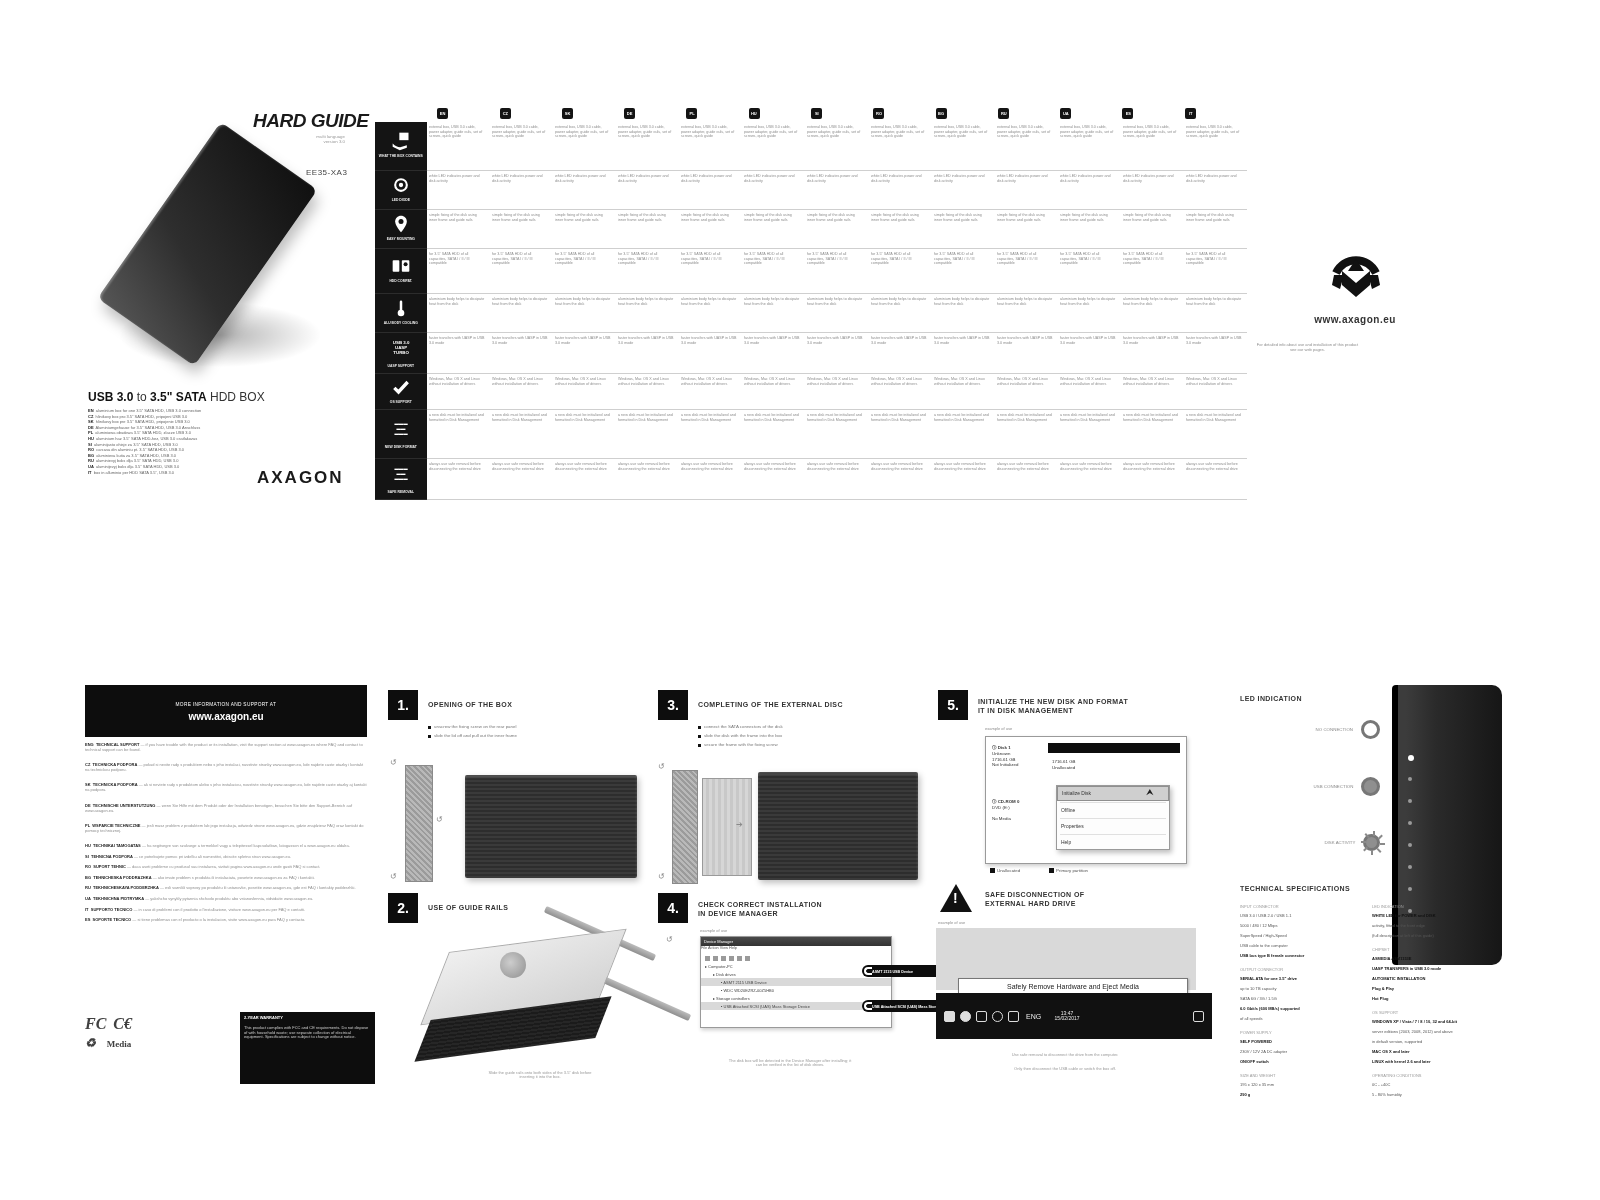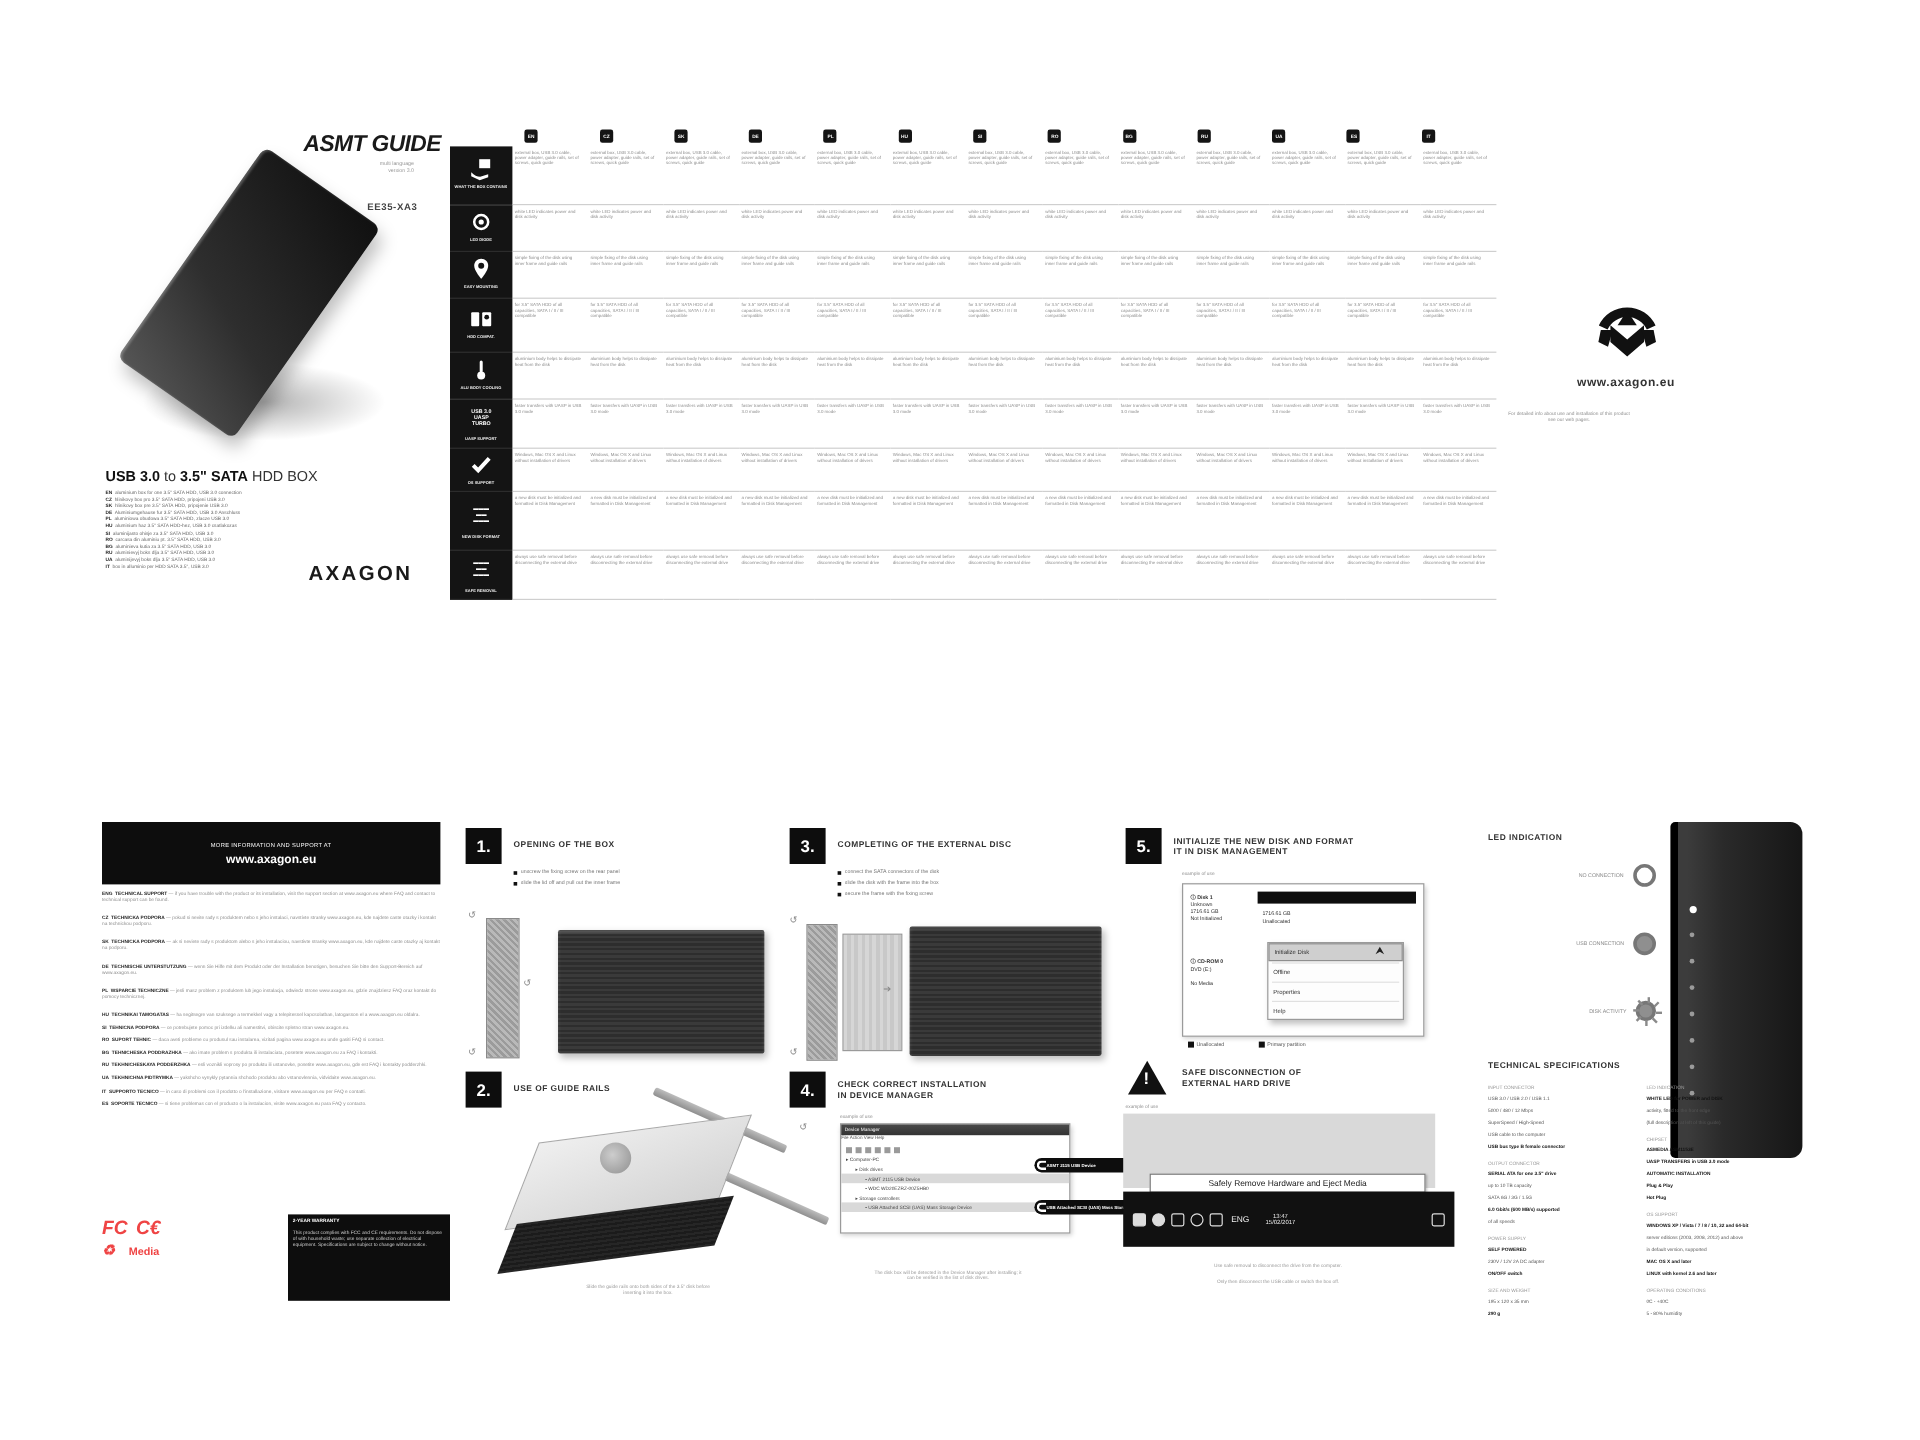"ASMT GUIDE" div.abs { text: ASMT -> HARD }
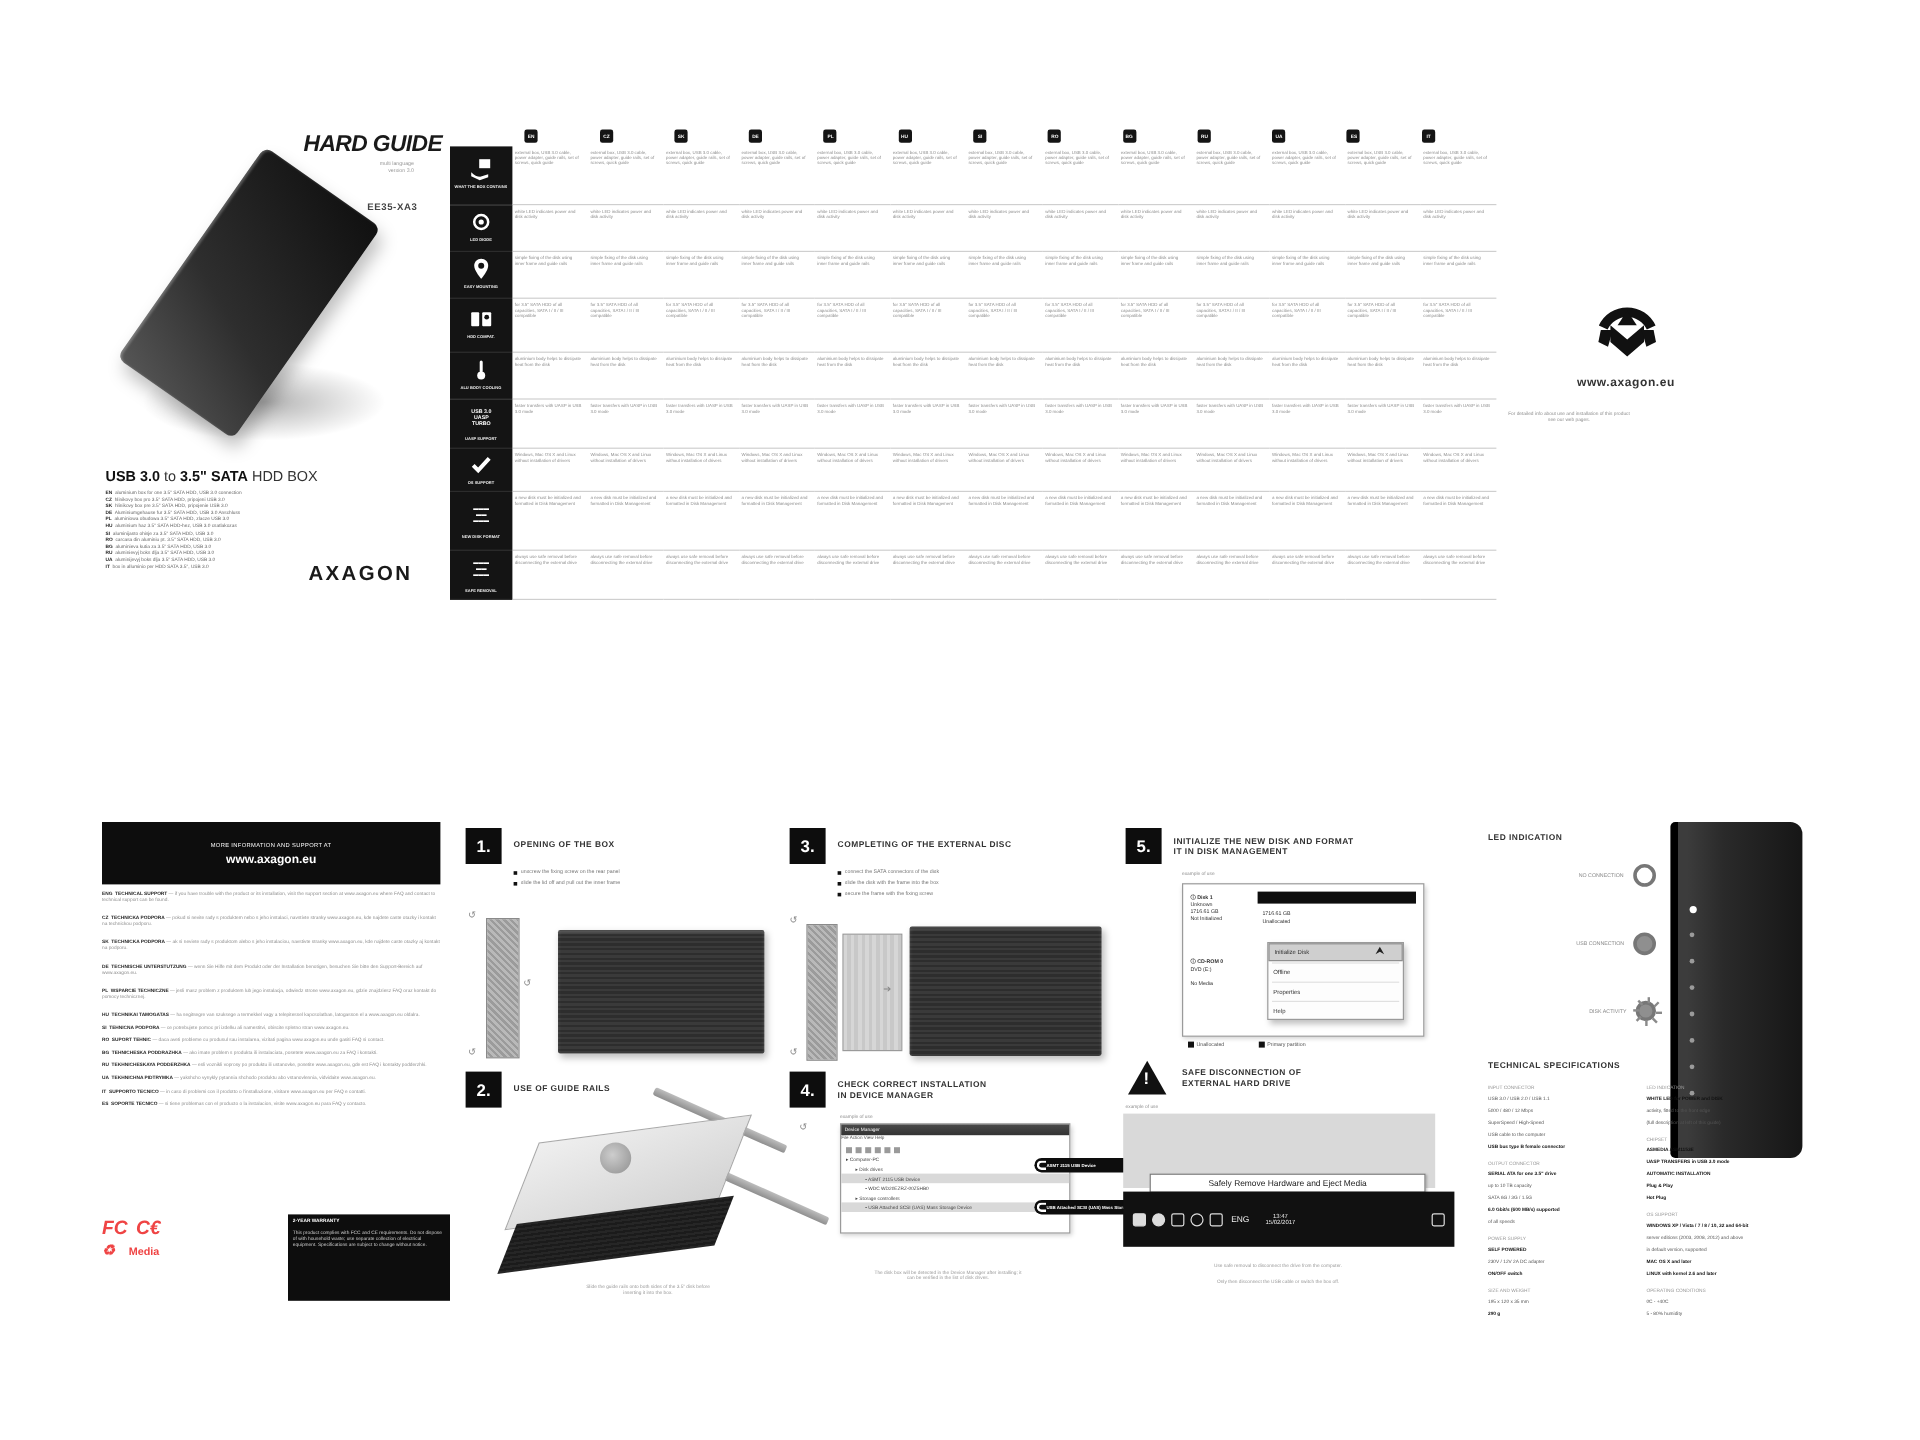"EE35-XA3" .model { font-weight: bold -> normal }
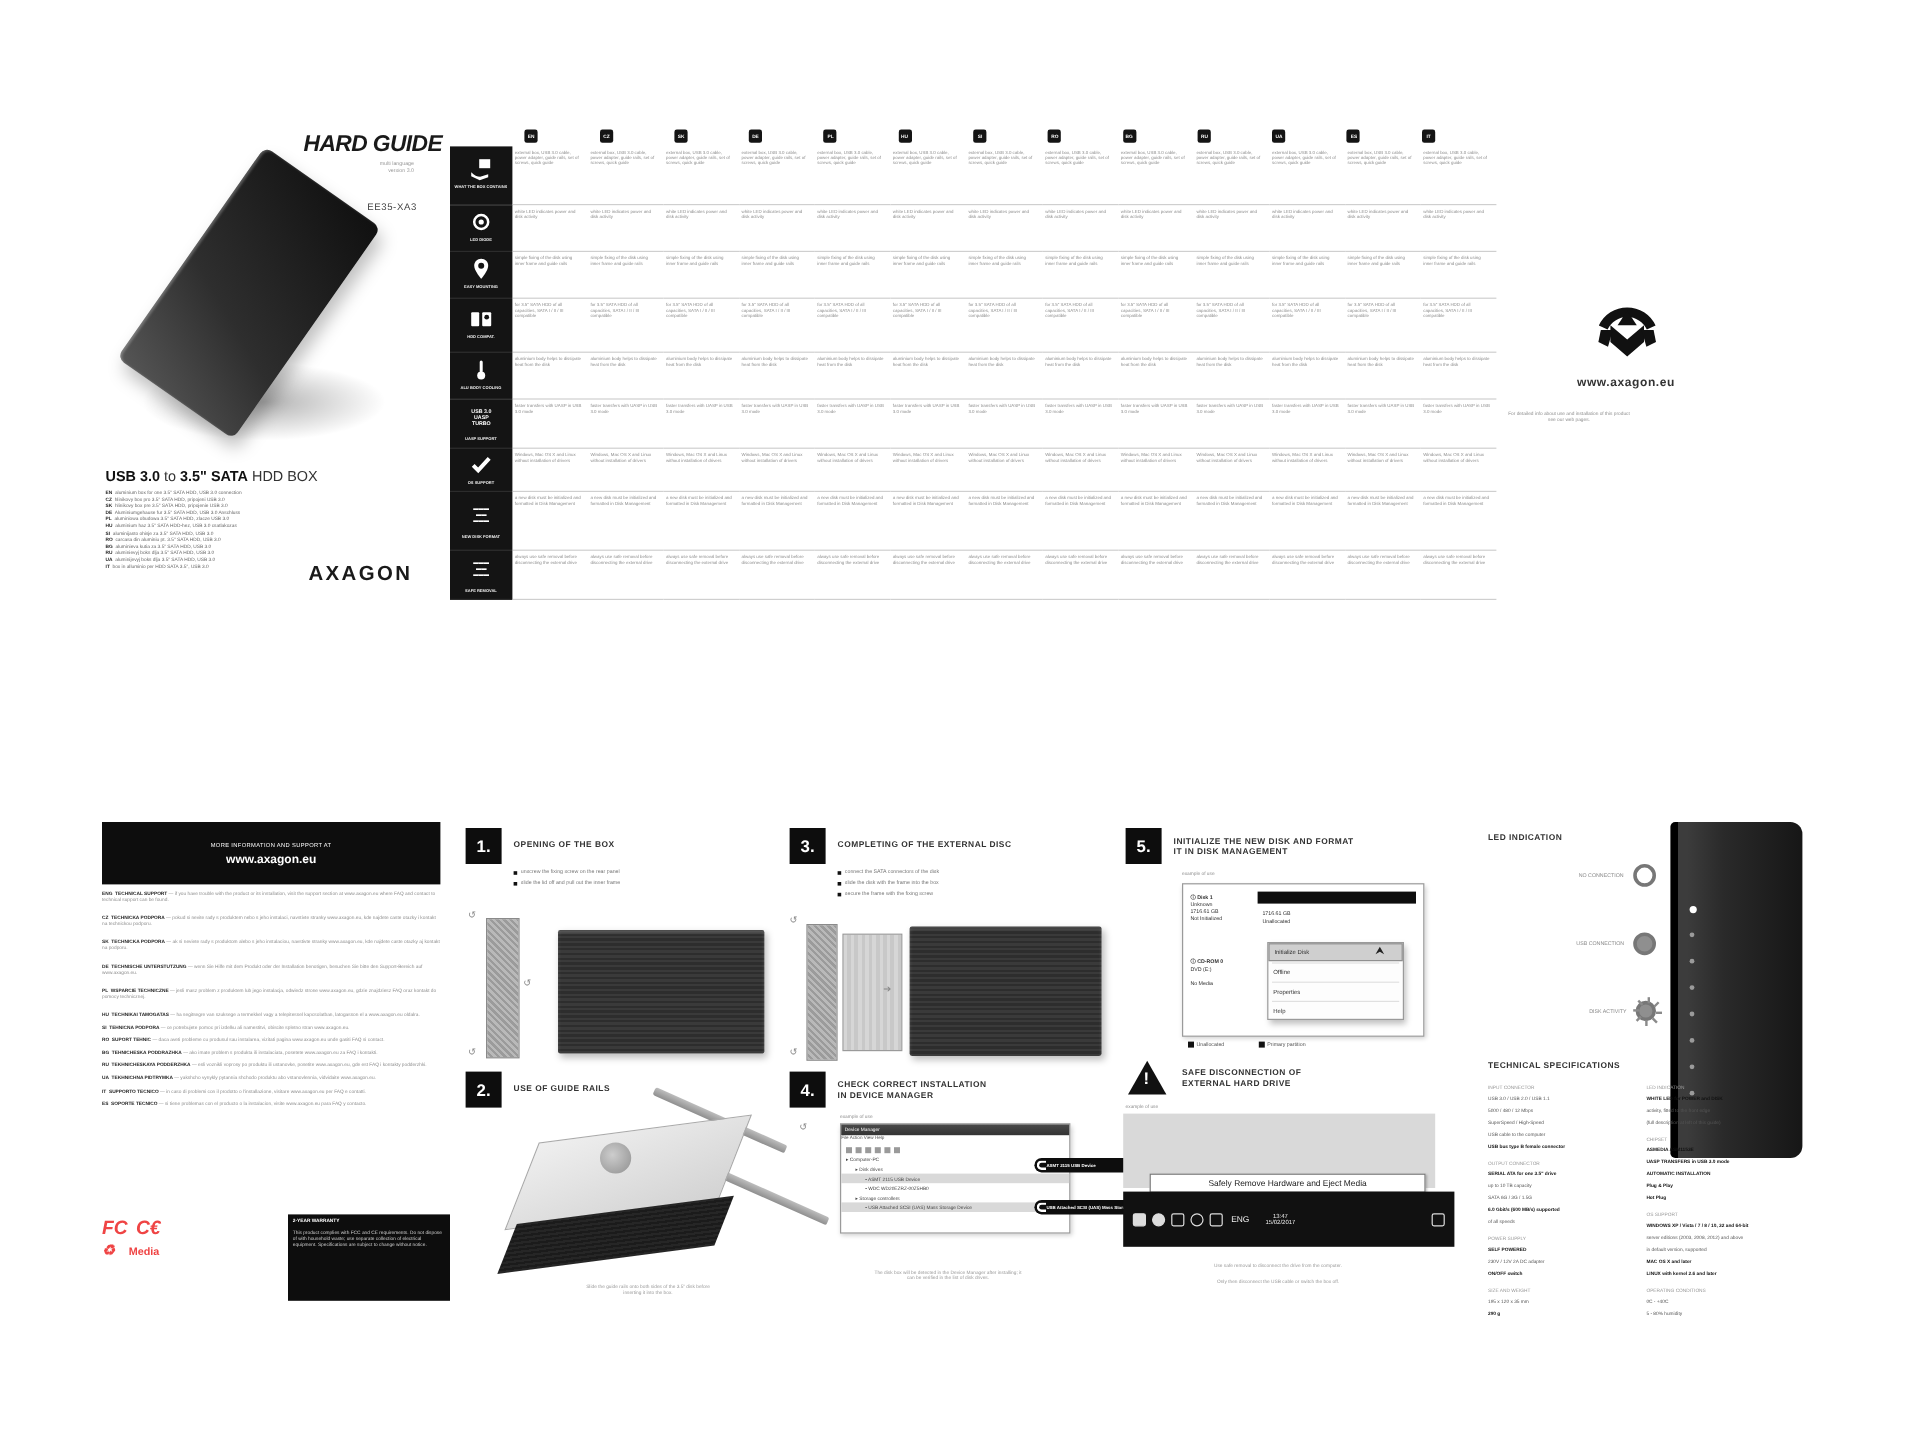"FC C€" .marks { color: #ef4444 -> #404040; font-family: none -> Liberation Serif, serif }
